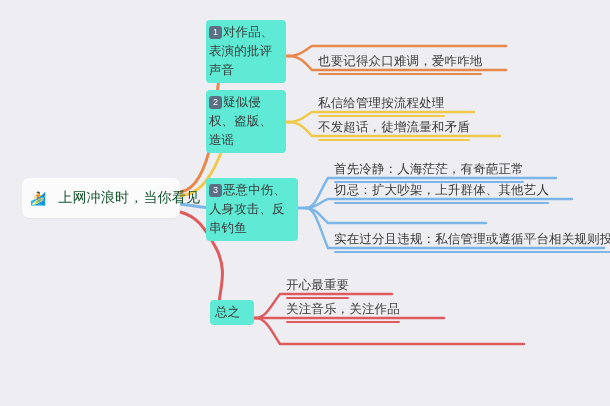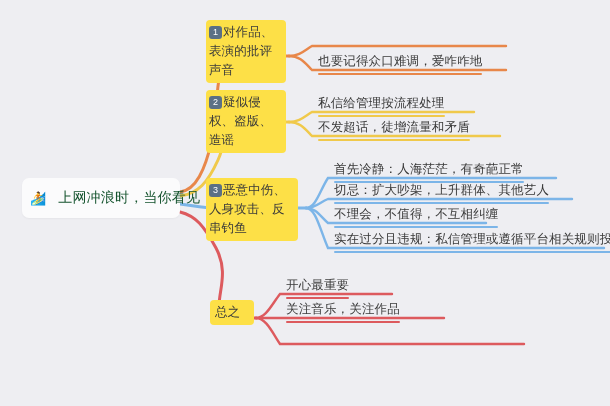"1 对作品、表演的批评声音" .branch-node { background: #fde047 -> #5eead4 }
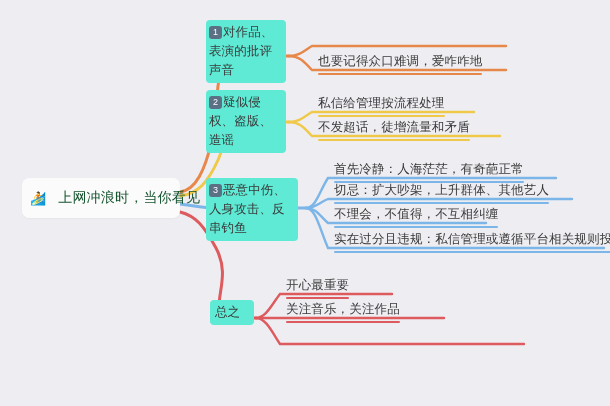"不理会，不值得，不互相纠缠" span { html: <span>不理会，不值得，不互相纠缠</span> -> none }
